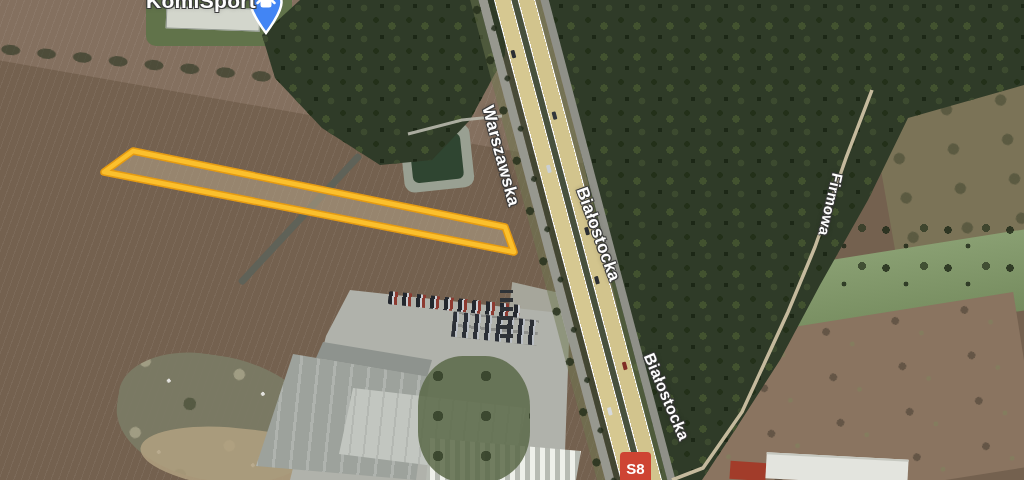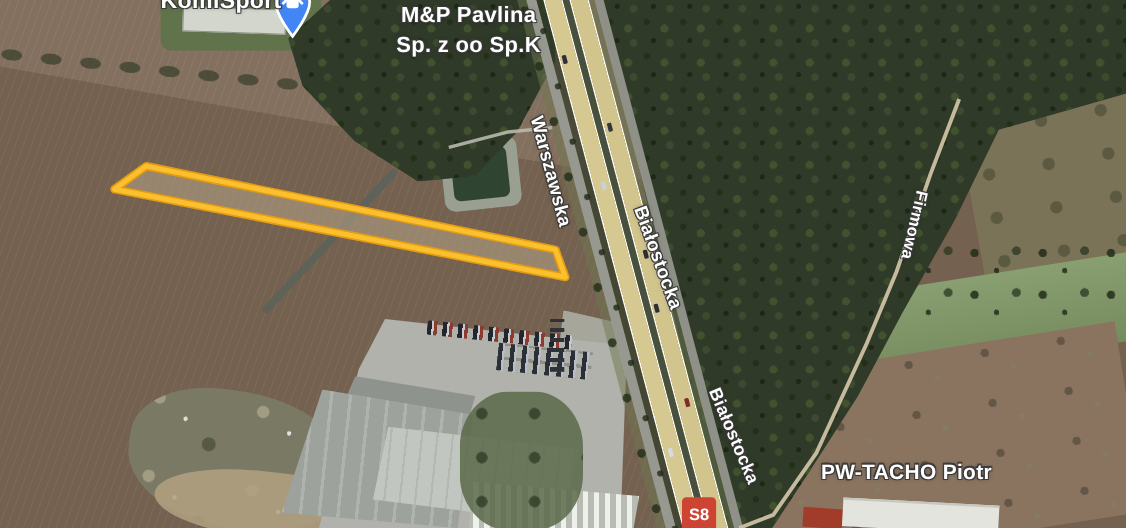"M&P Pavlina" div.maplabel { html: <div> <div>M&amp;P Pavlina</div> <div>Sp. z oo Sp.K</div> </div> -> none }
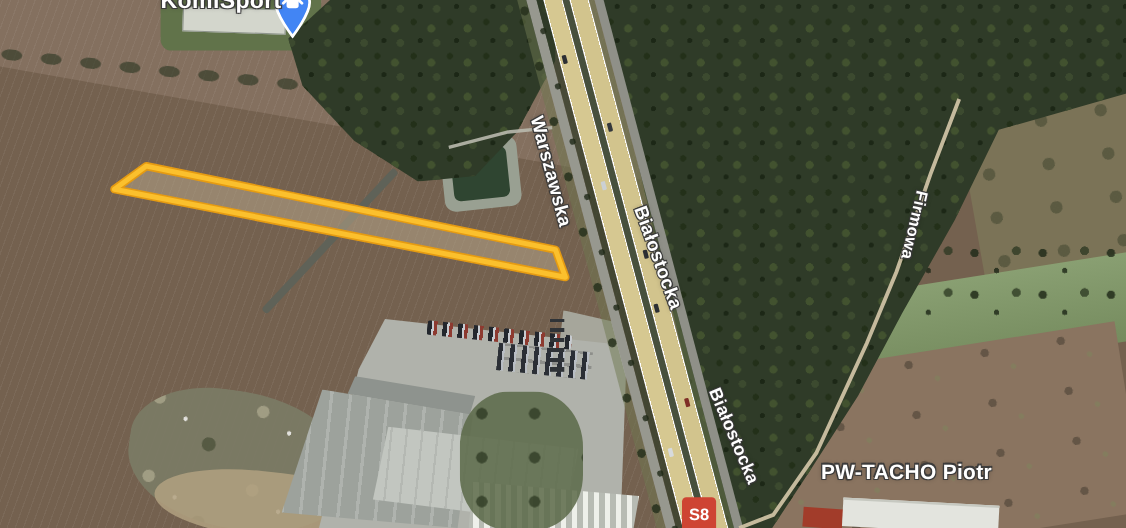"PW-TACHO Piotr" div { html: <div>PW-TACHO Piotr</div> -> none }
